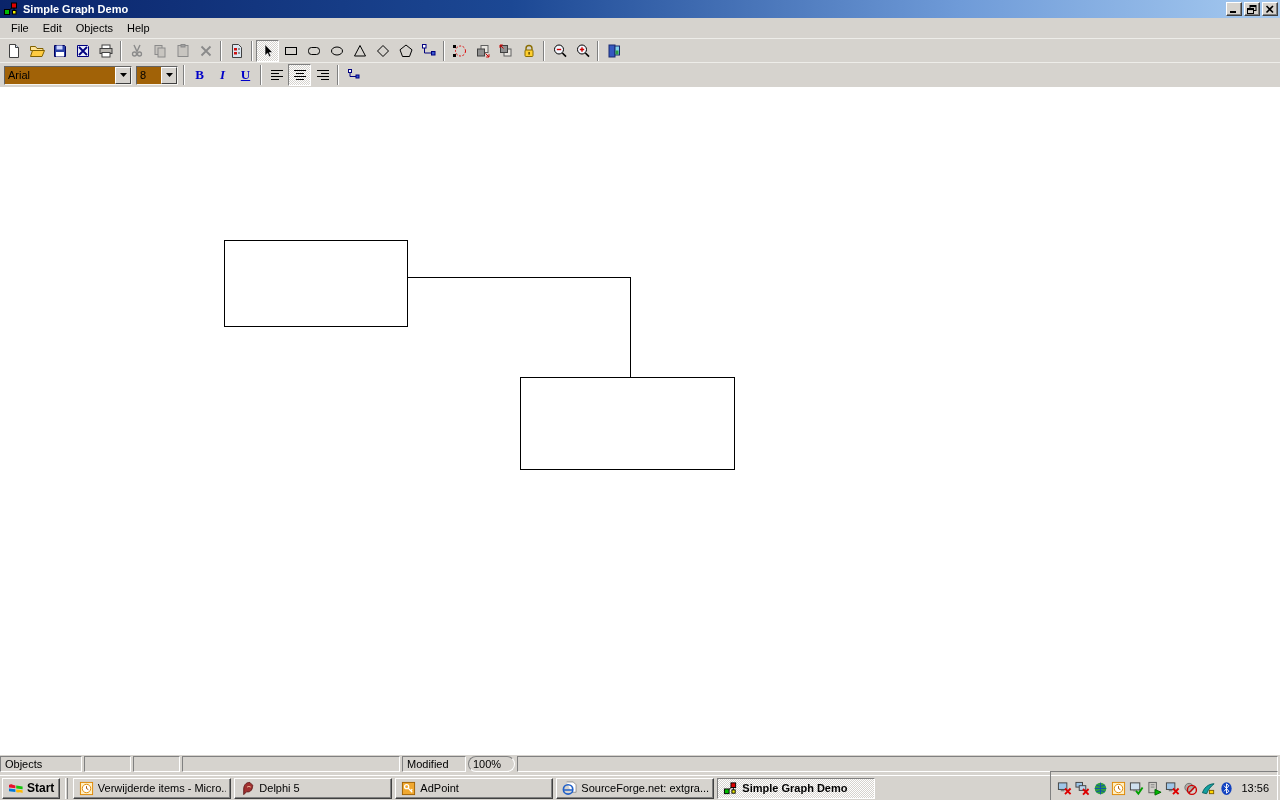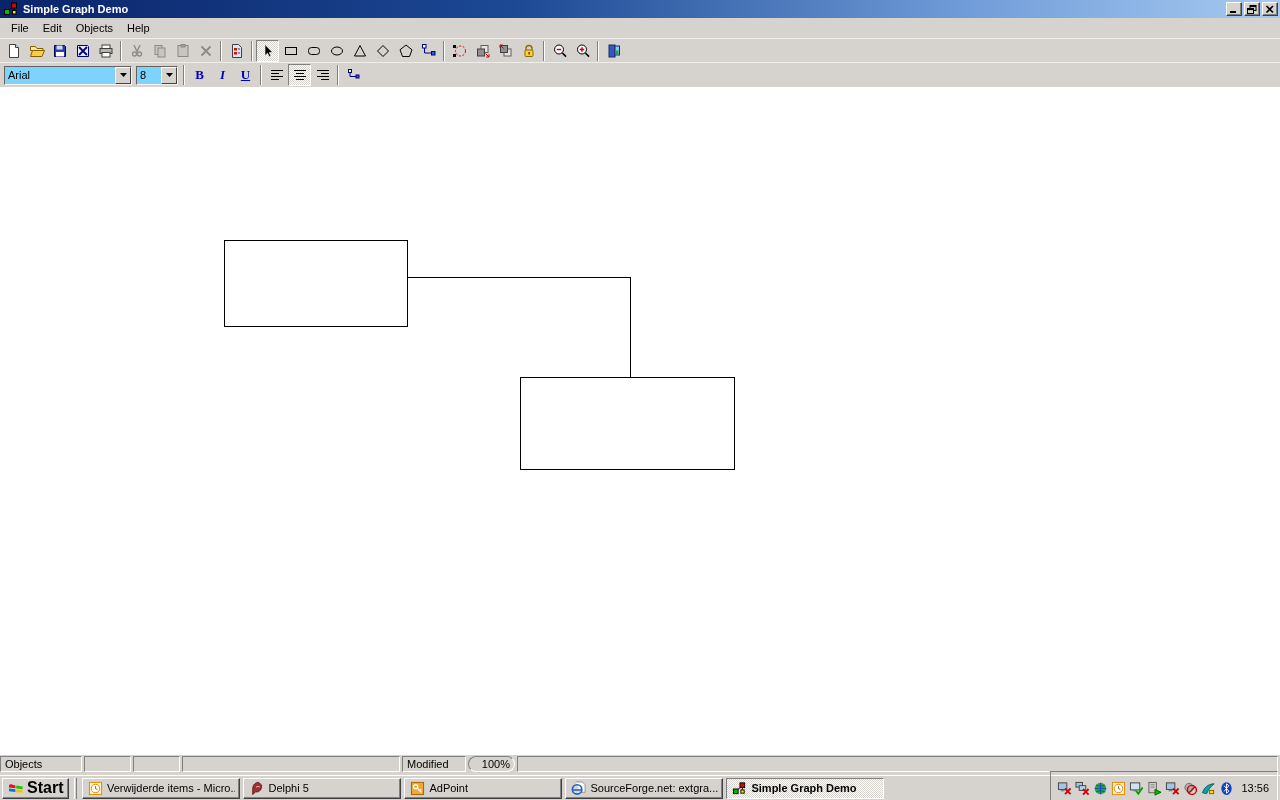"Arial" .combo .val { background: #7dd3fc -> #a16207 }
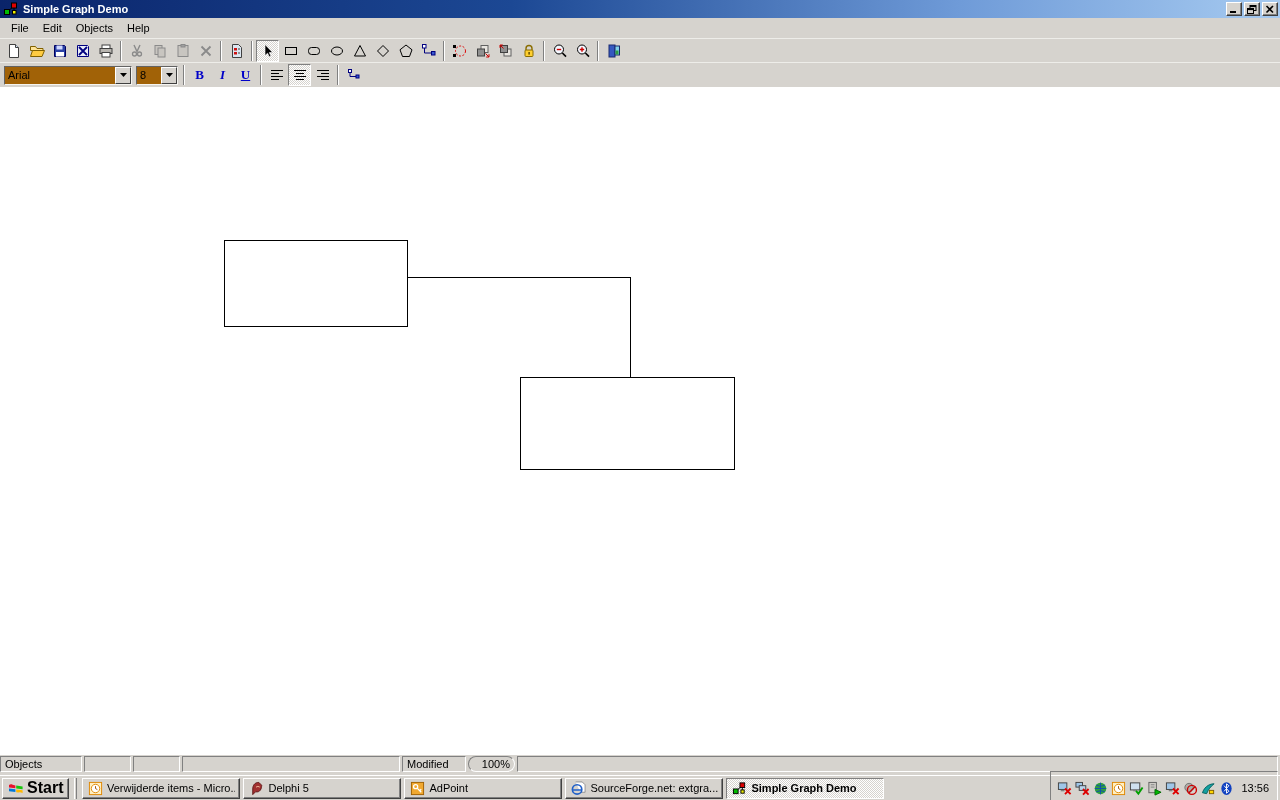"100%" .sp5 { text-align: right -> left }
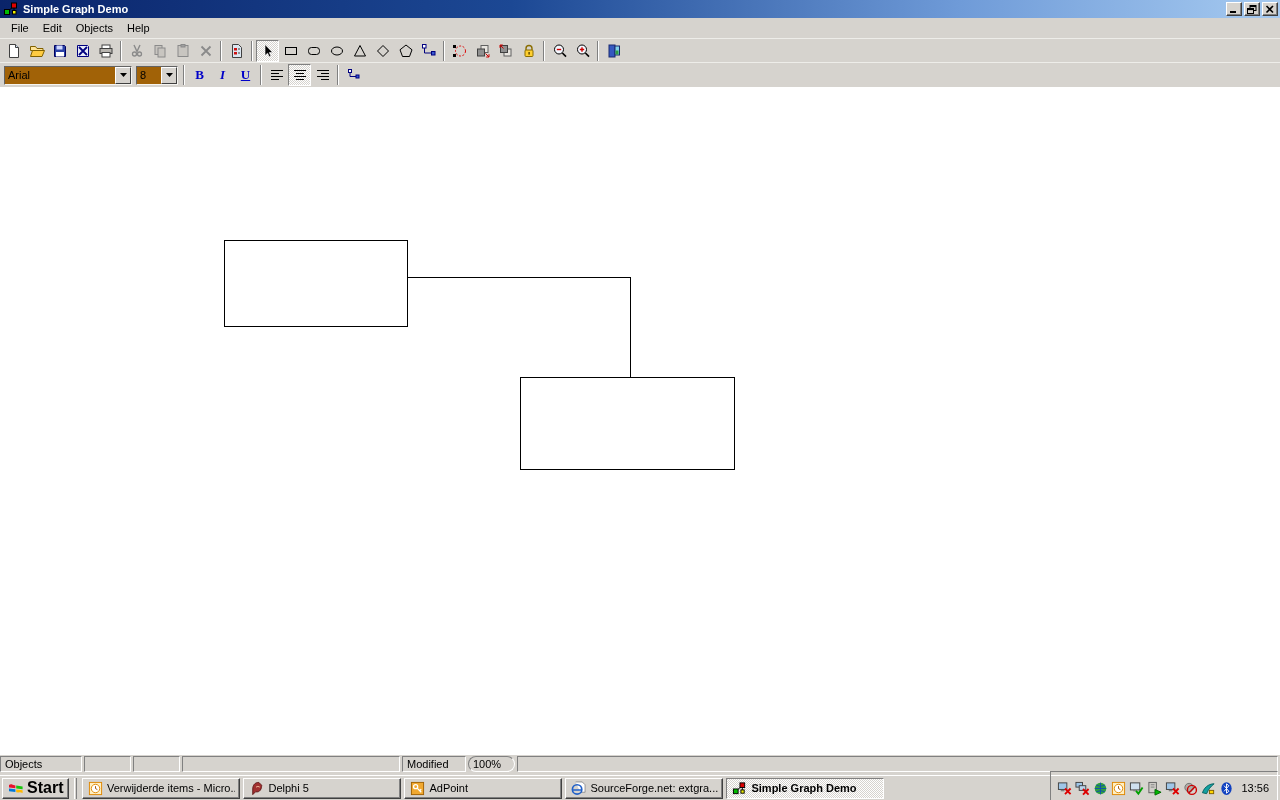"Start" .startbtn { font-size: 16px -> 12px }
